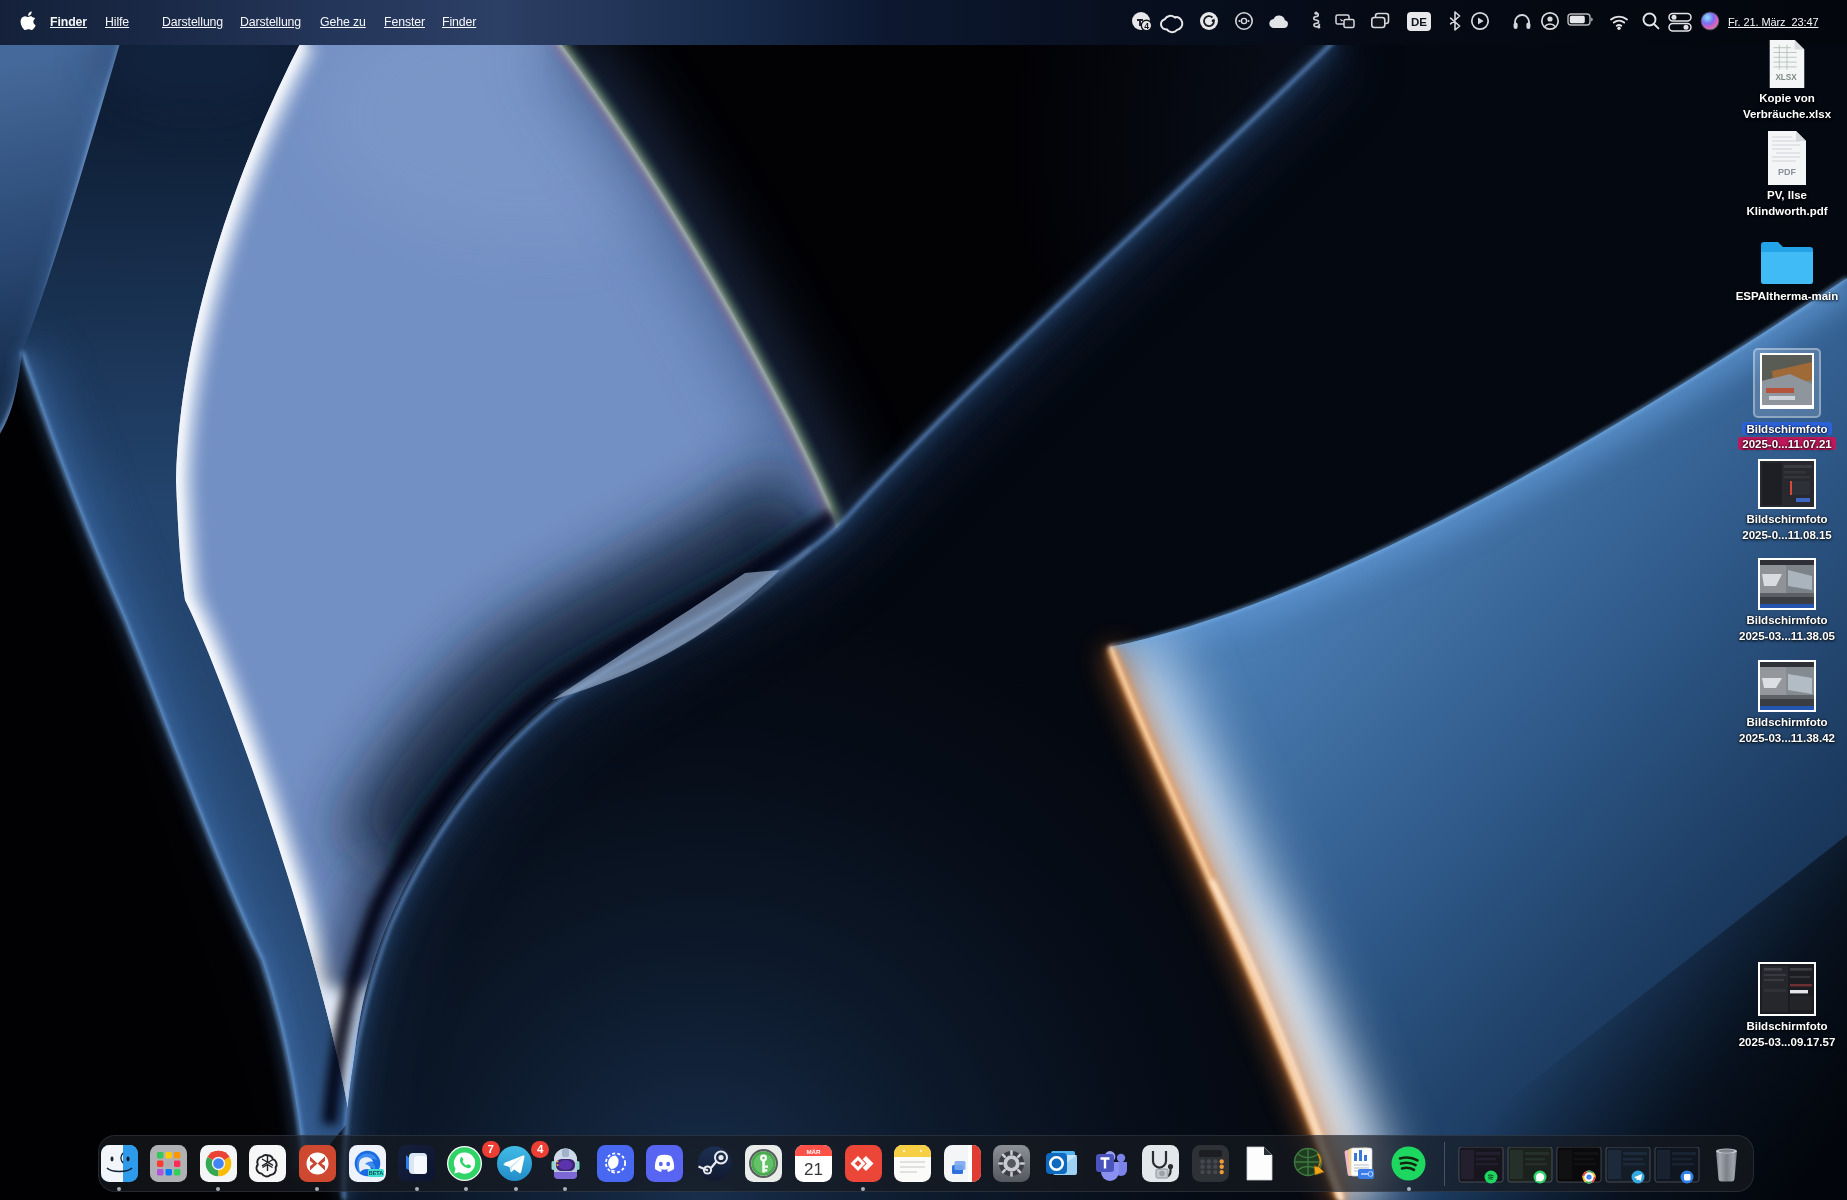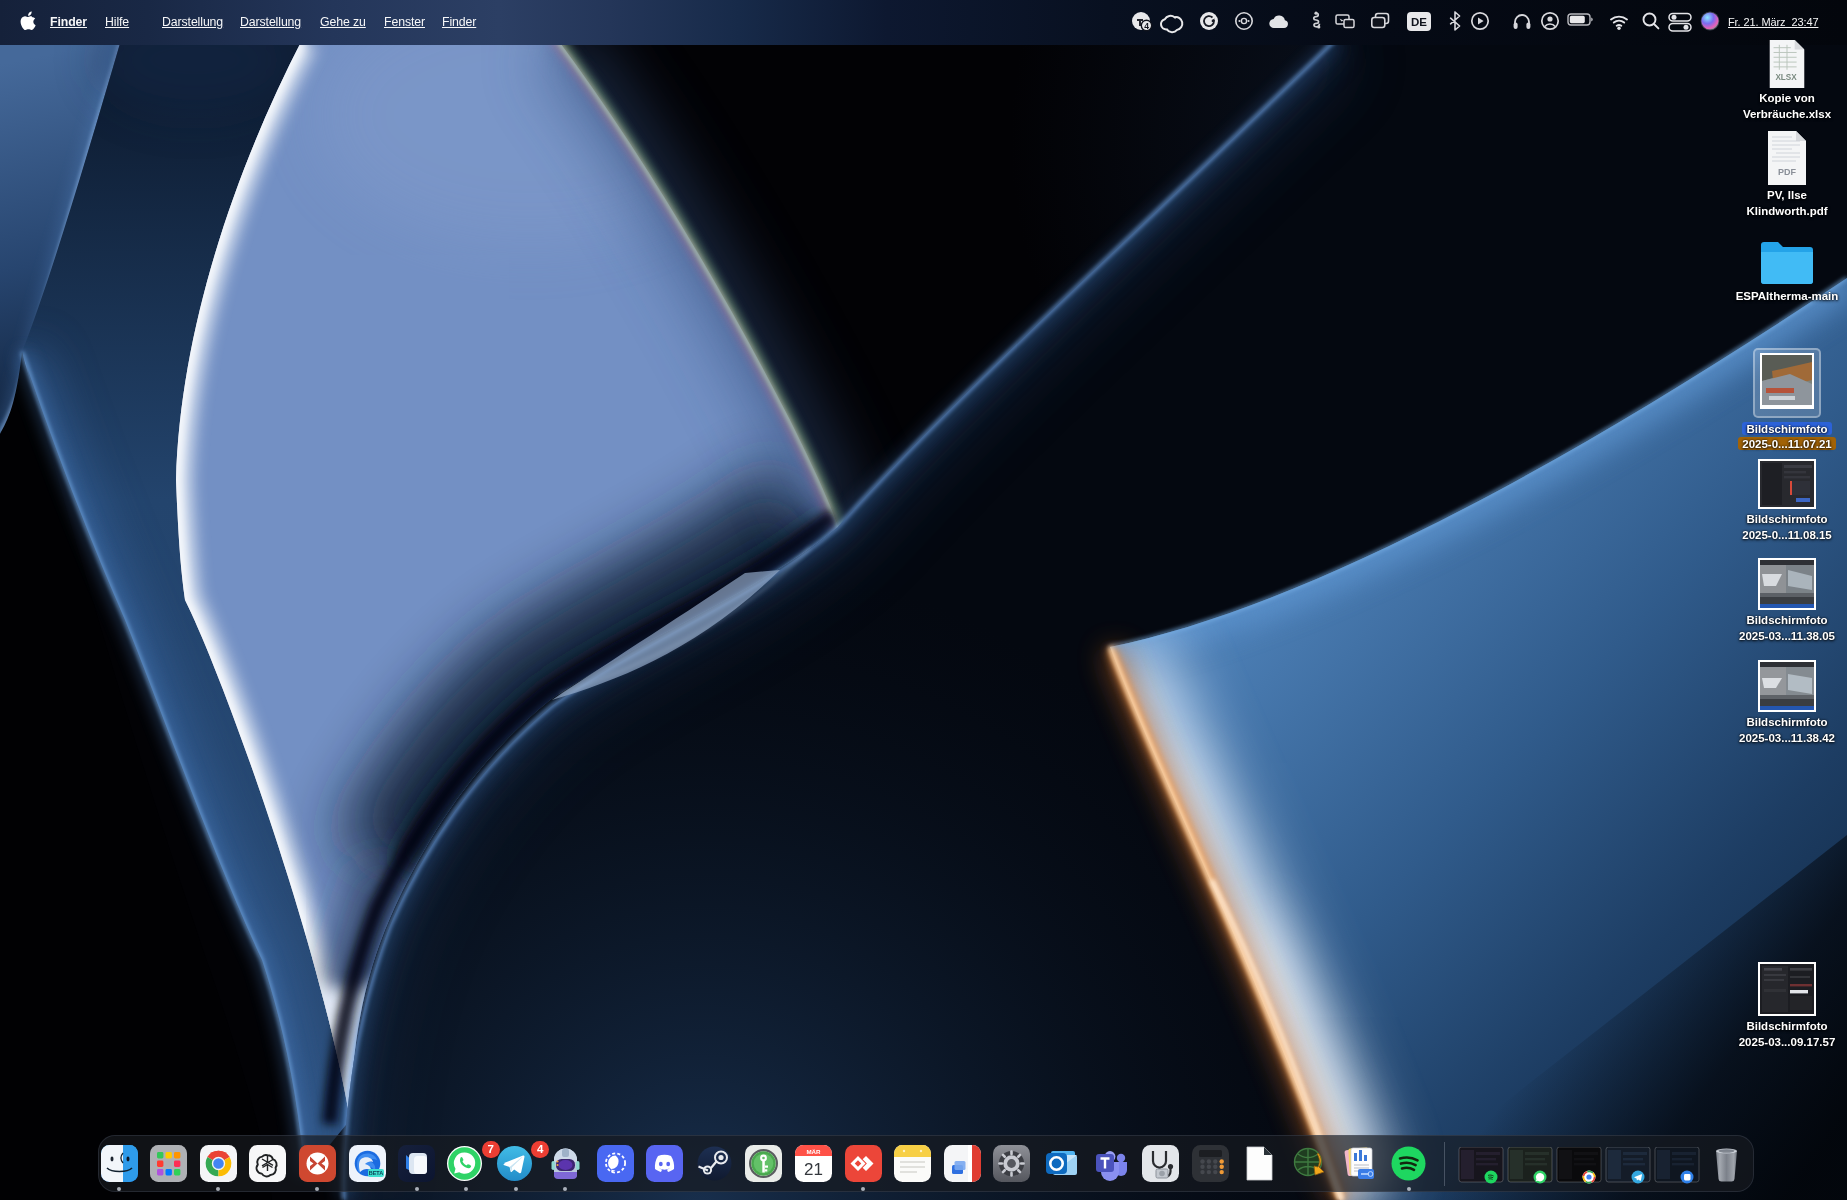"2025-0...11.07.21" span { background: #a16207 -> #be185d }
